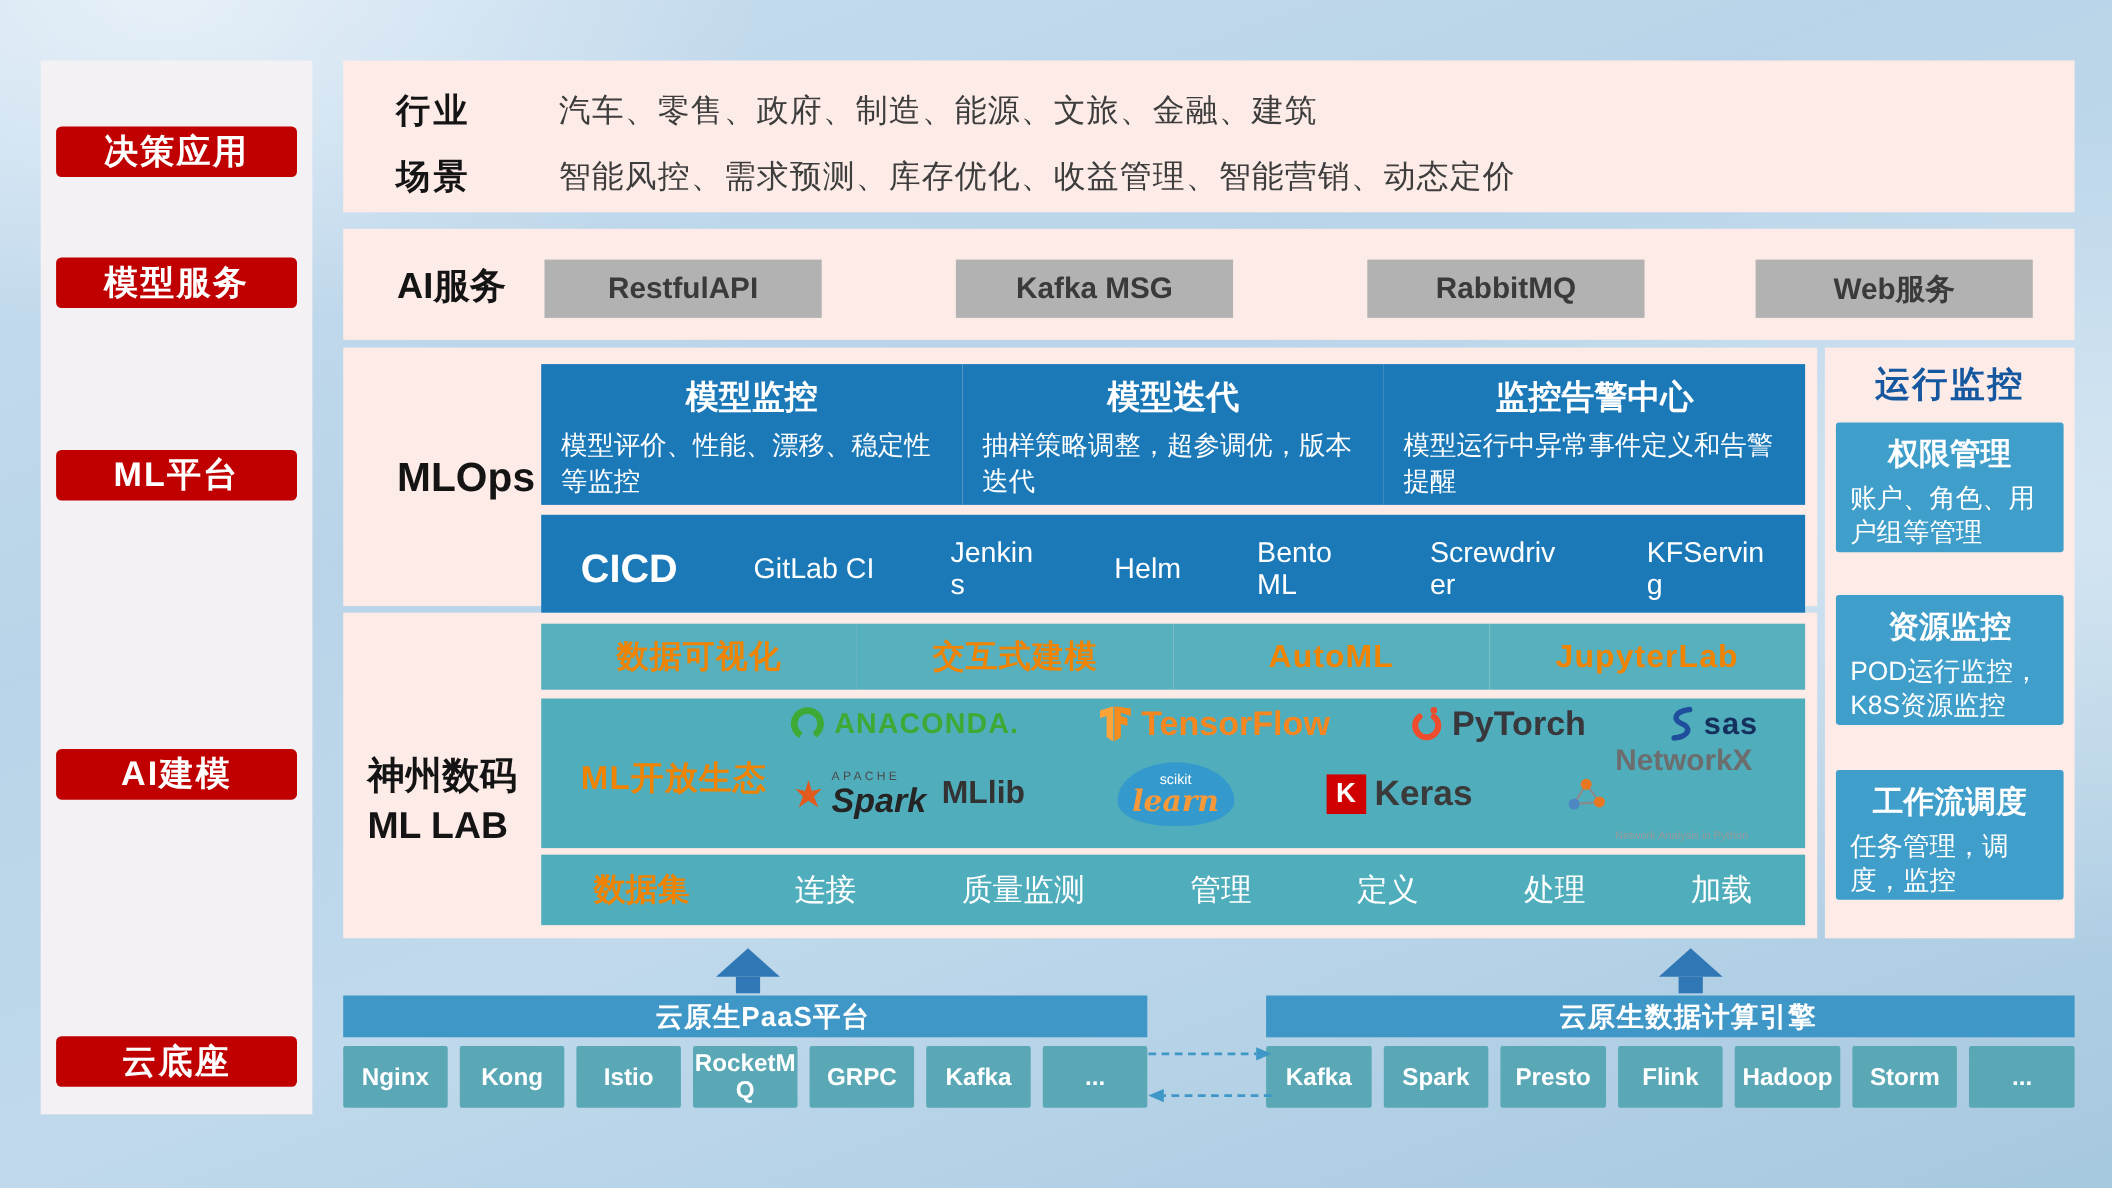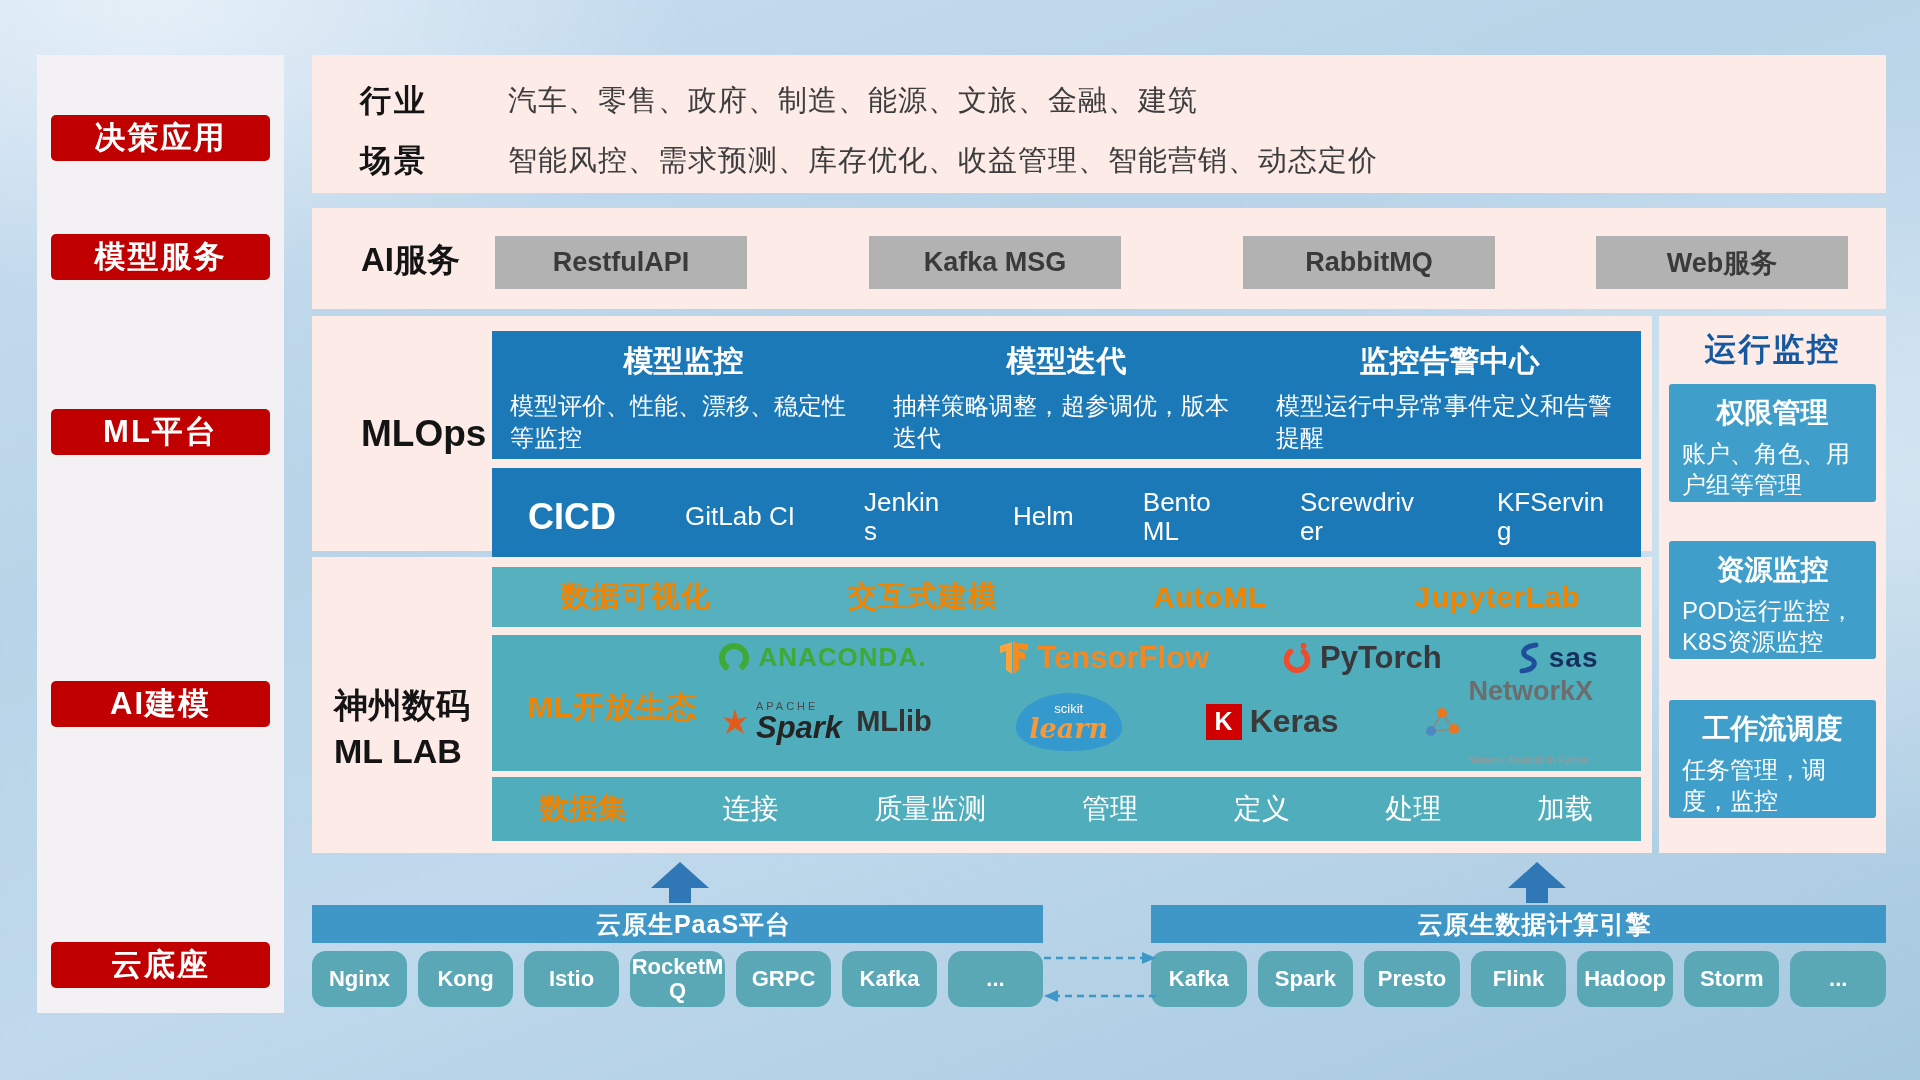"Nginx" .teal-btn { border-radius: 14px -> 2px }
